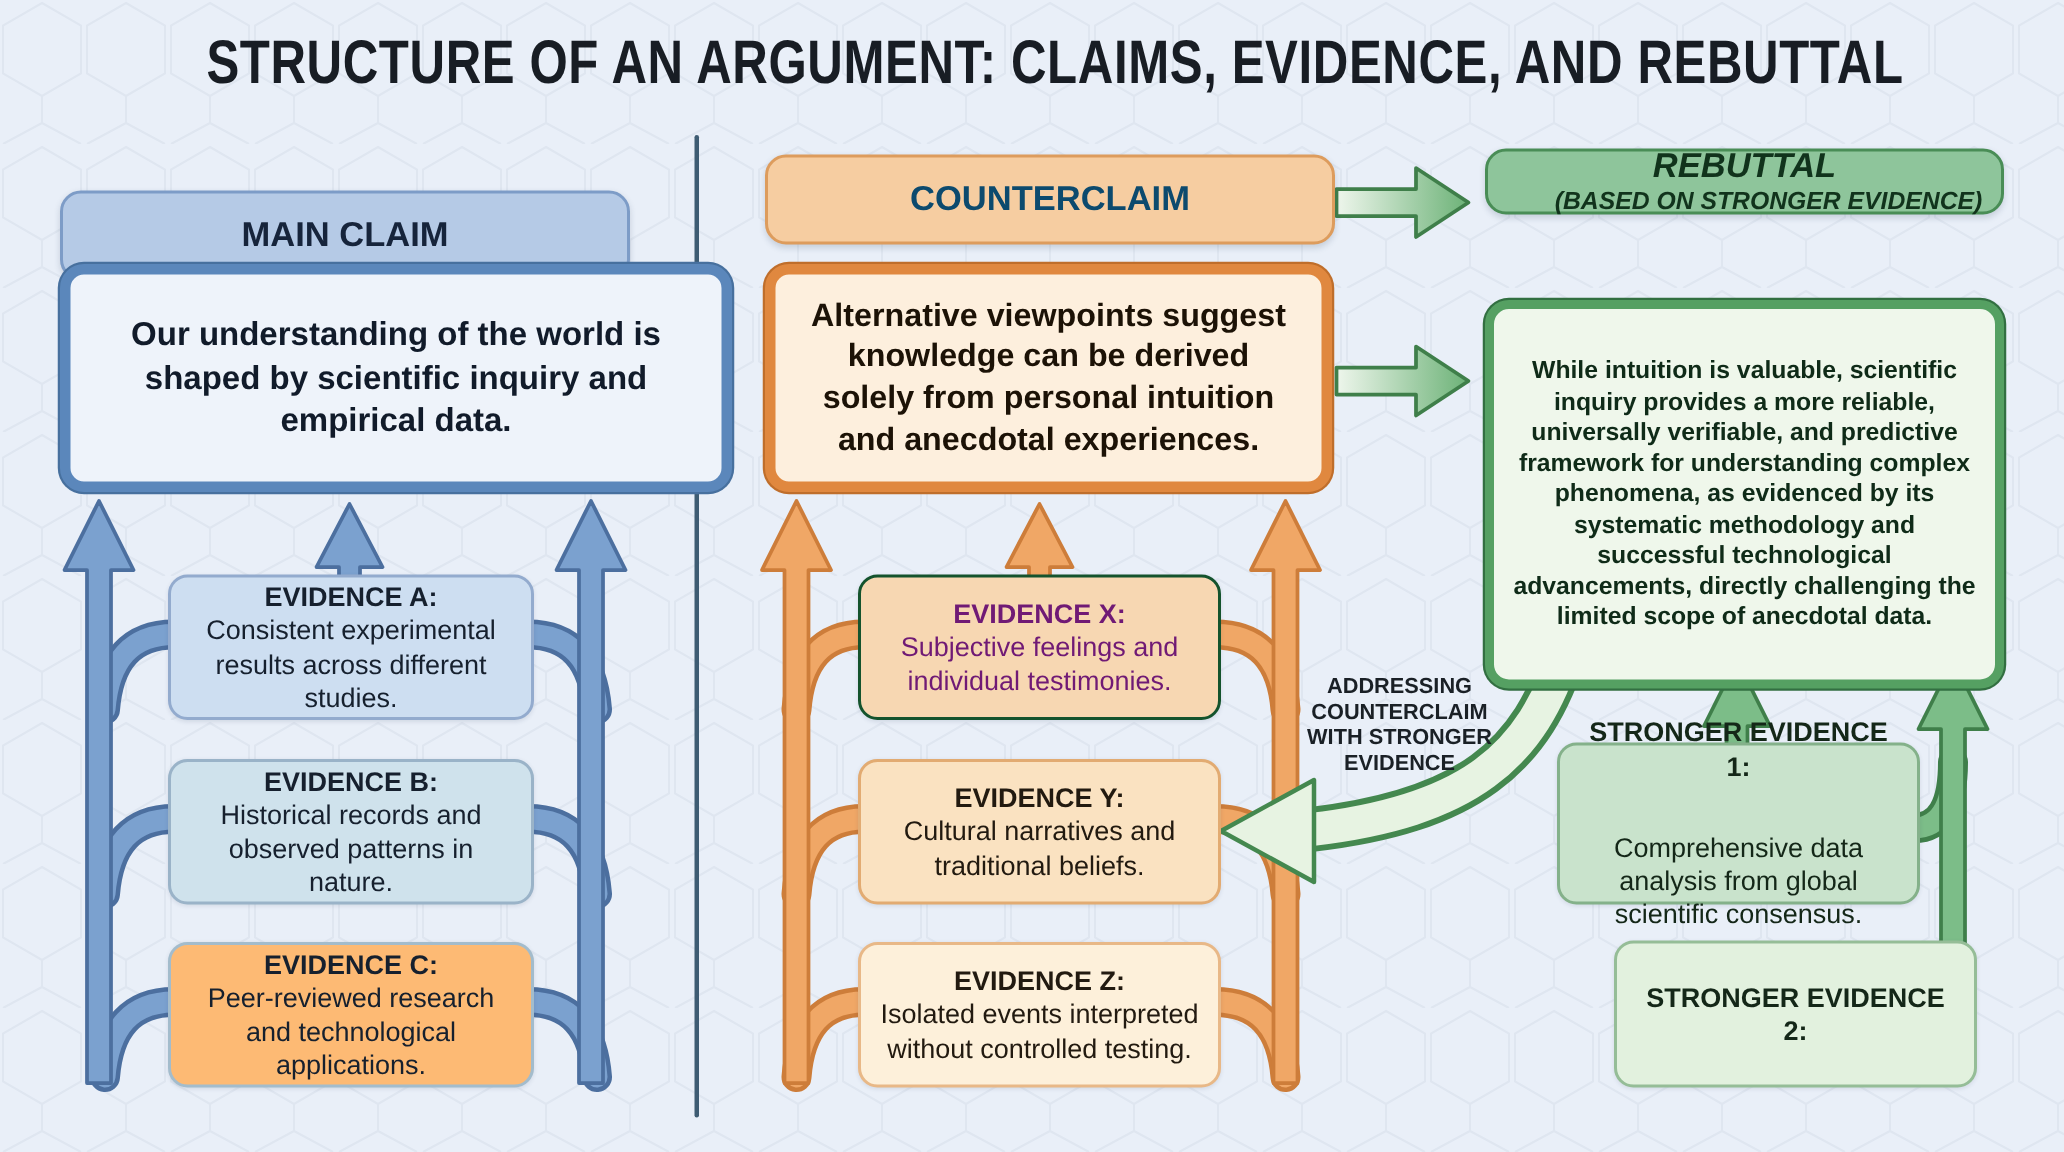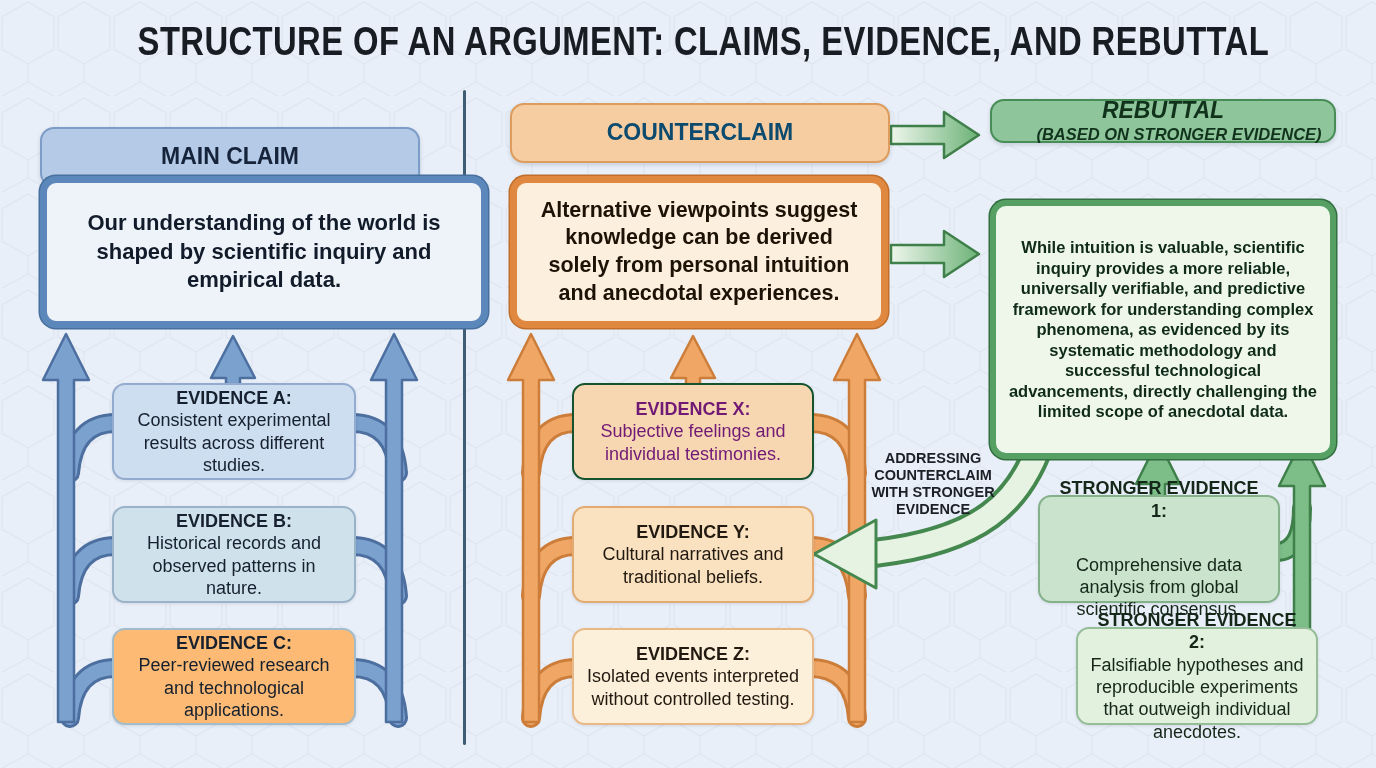"Falsifiable hypotheses and reproducible" div.etext { html: <div>Falsifiable hypotheses and reproducible experiments that outweigh individual anecdotes.</div> -> none }
